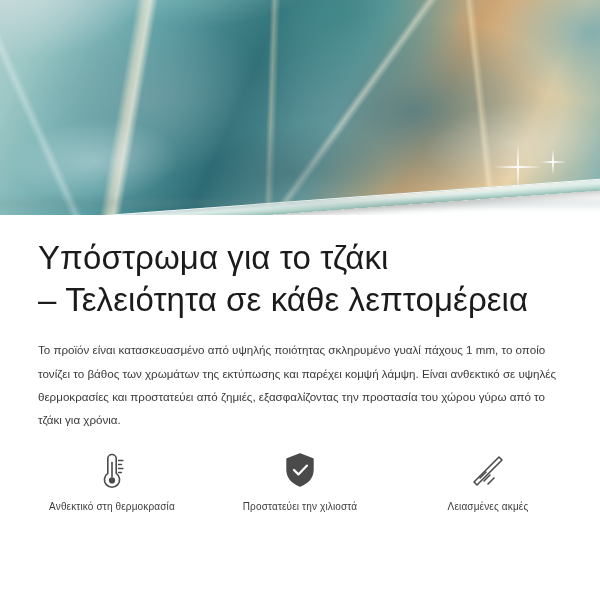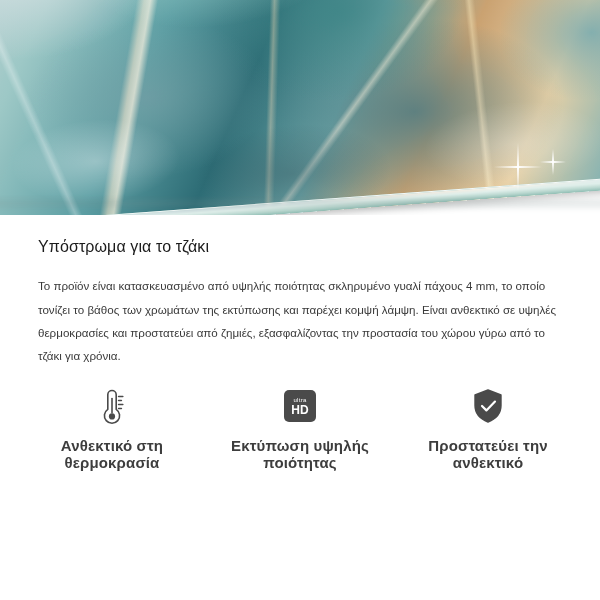"Υπόστρωμα για το τζάκι" .headline { font-size: 16px -> 33px }
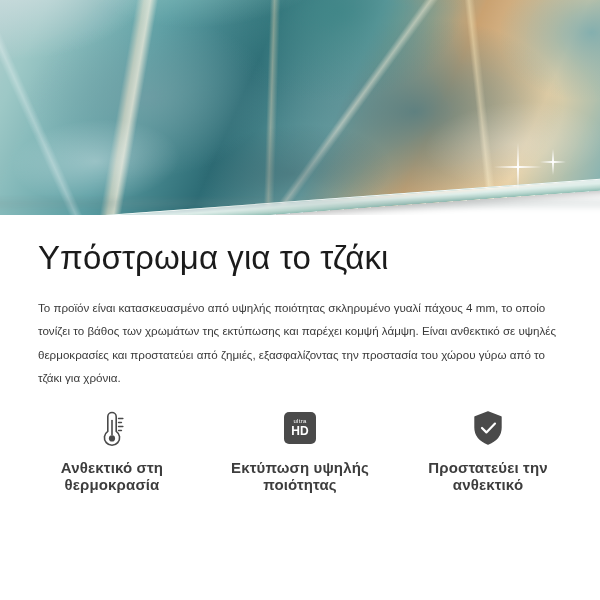"– Τελειότητα σε κάθε λεπτομέρεια" span.line { html: none -> <span>– Τελειότητα σε κάθε λεπτομέρεια</span> }
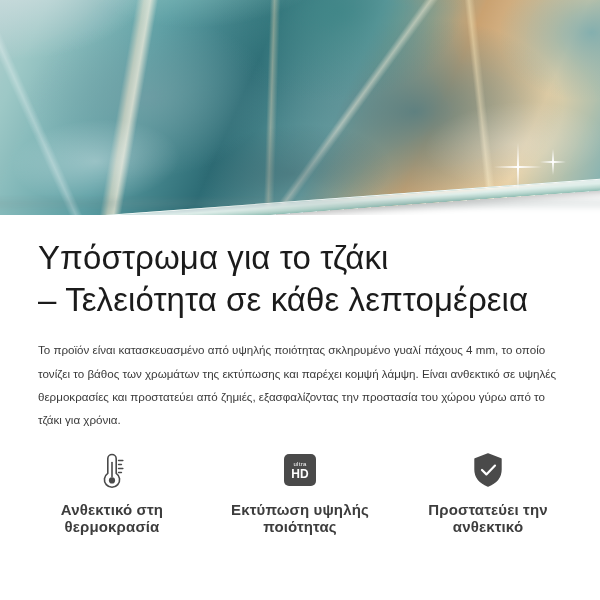"Το προϊόν είναι κατασκευασμένο από" p.body-copy { text: 4 -> 1 }
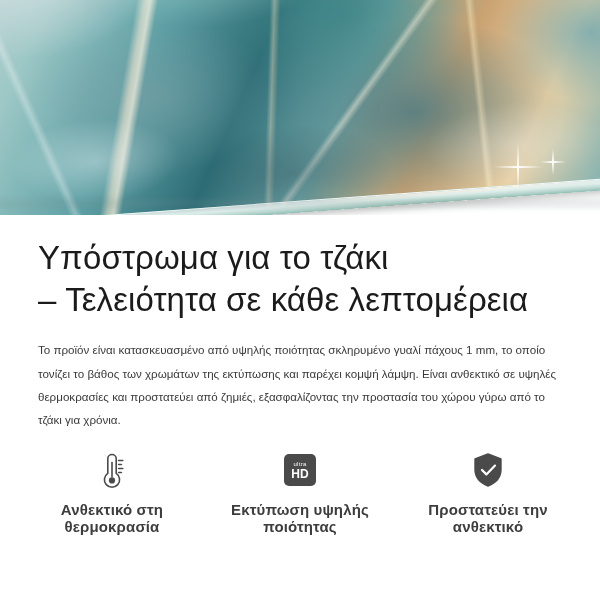"HD" div.feature { html: <div> <div> <div> <span>ultra</span> <span>HD</span> </div> </div> <div>Εκτύπωση υψηλής ποιότητας</div> </div> -> none }
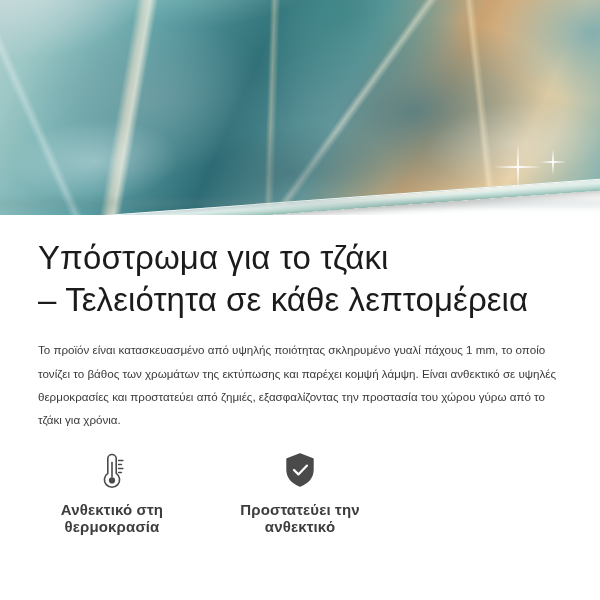"Ανθεκτικό στη θερμοκρασία" .feature-label { font-size: 15px -> 10px; font-weight: bold -> none }
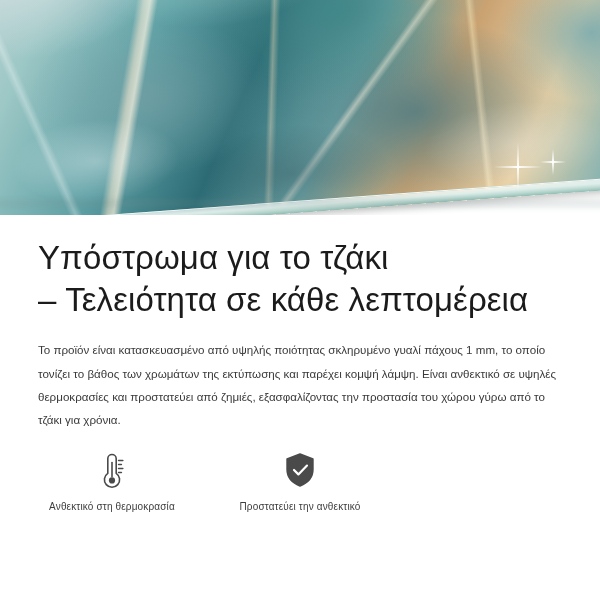"Προστατεύει την ανθεκτικό" div.feature-label { text: ανθεκτικό -> χιλιοστά }
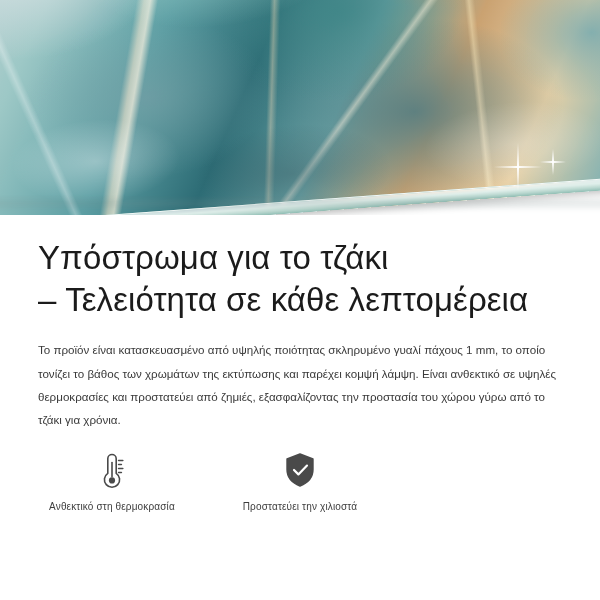"Λειασμένες ακμές" div.feature { html: none -> <div> <div> <svg> <g> <path></path> <path></path> <path></path> <path></path> </g> </svg> </div> <div>Λειασμένες ακμές</div> </div> }
